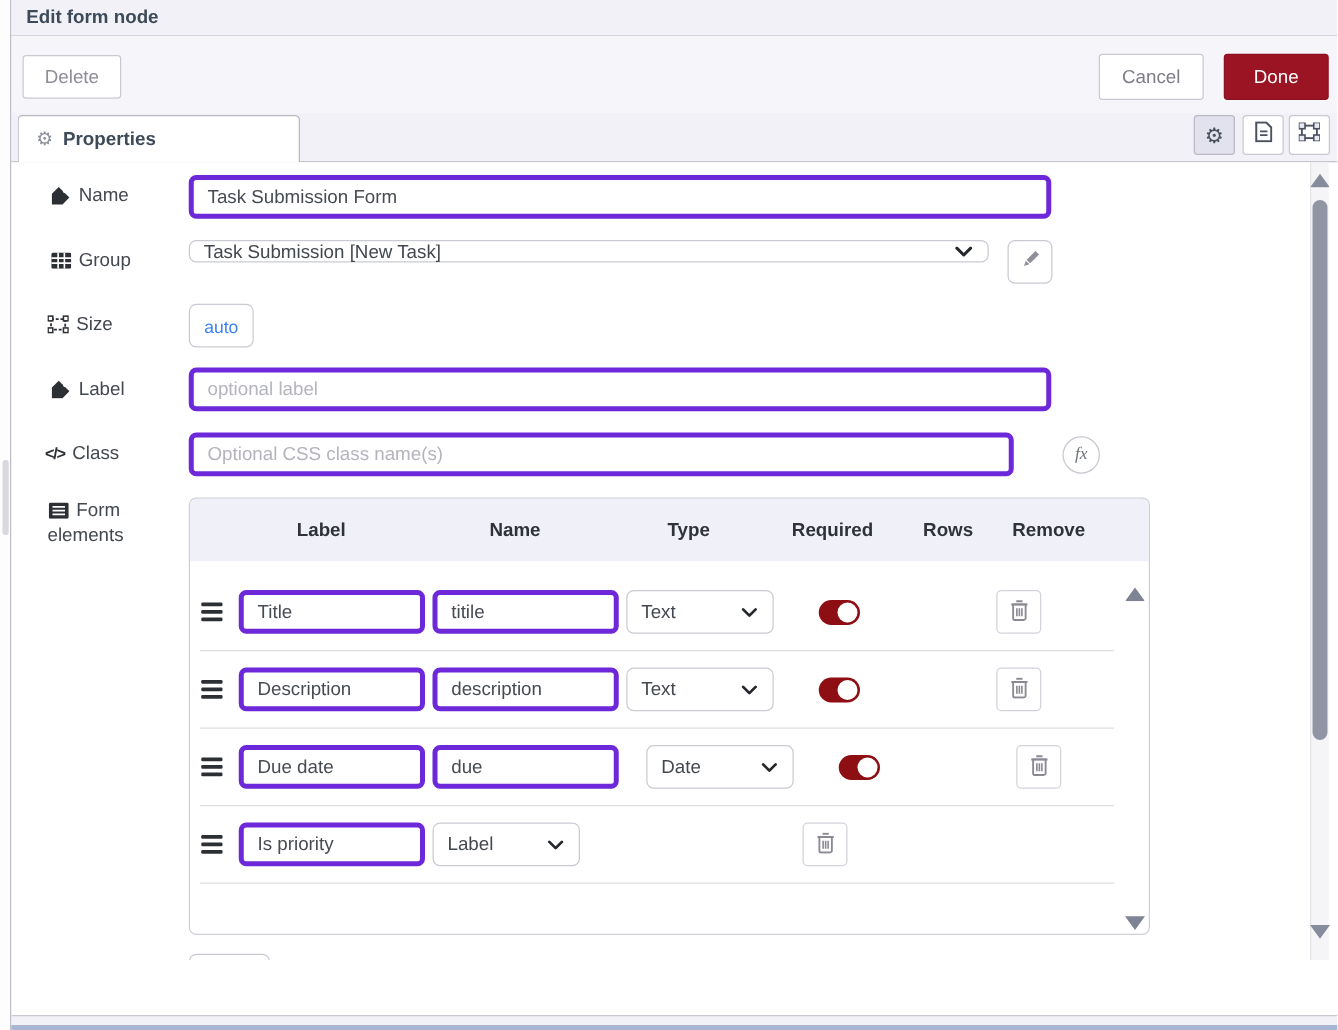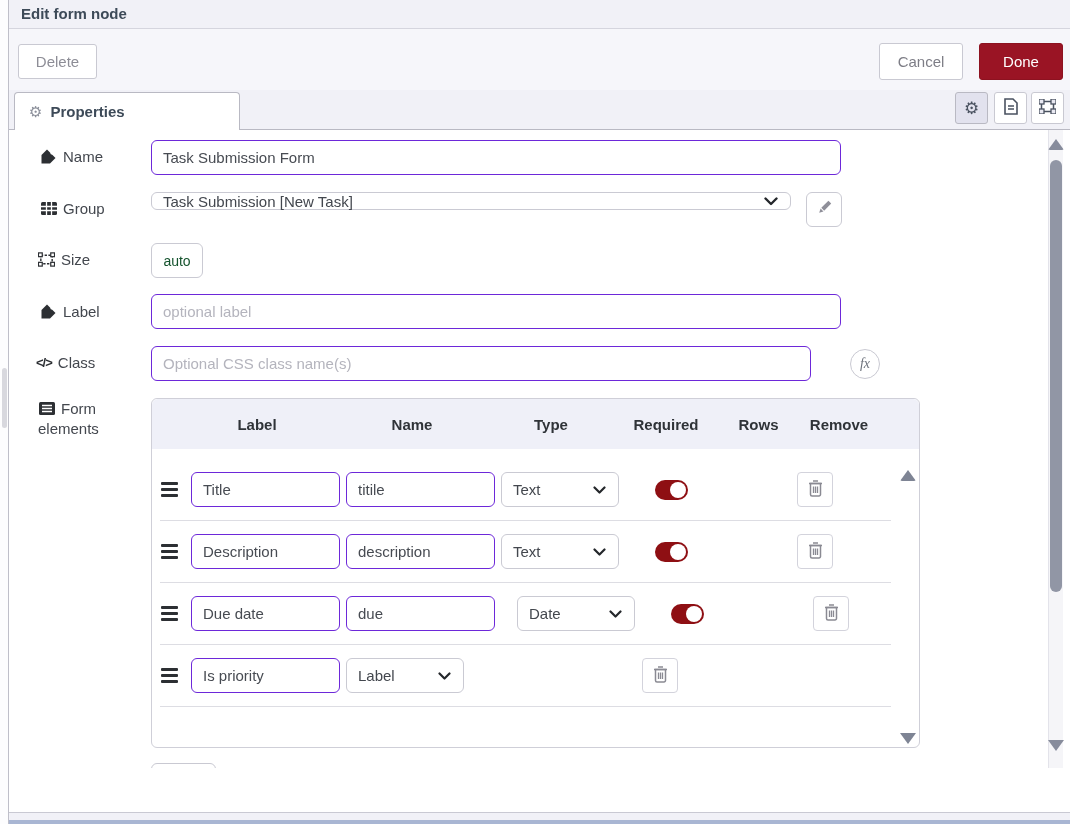"Task Submission Form" input.txt { border: 1px solid #6d28d9 -> 4px solid #6d28d9 }
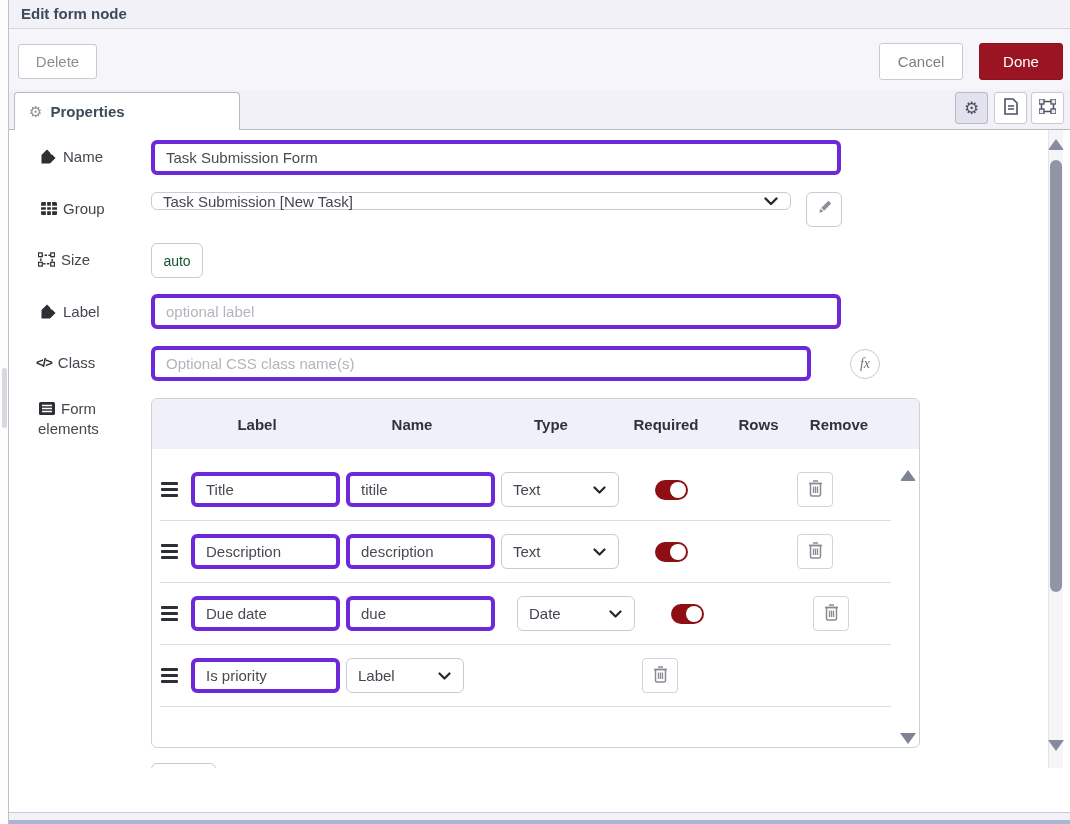"auto" button.sqbtn { color: #14532d -> #3b82f6 }
